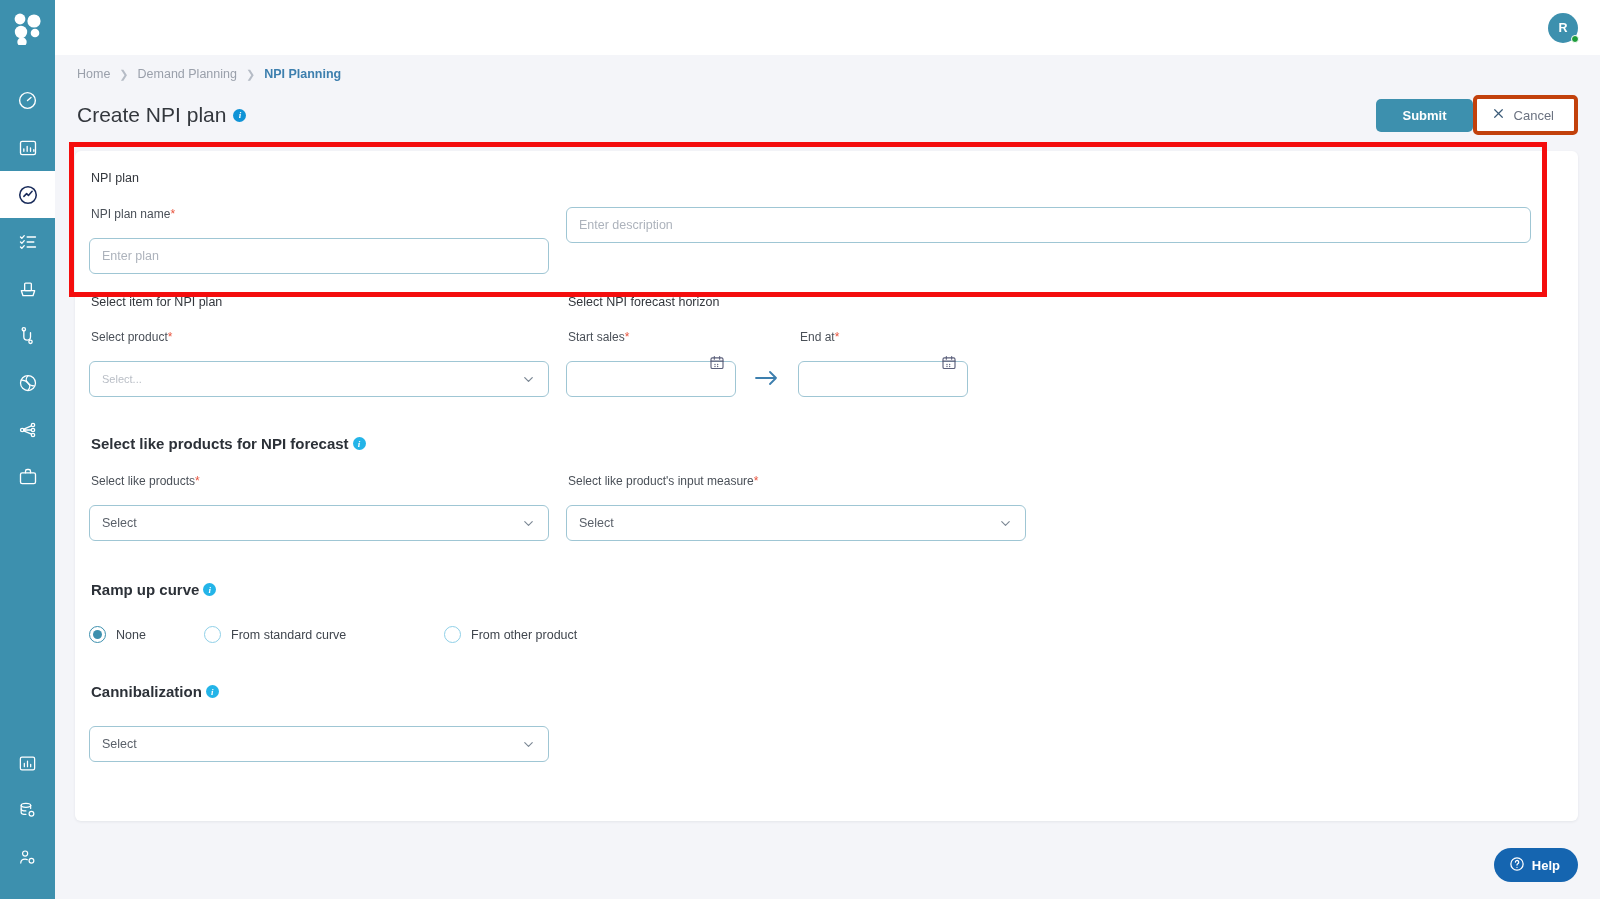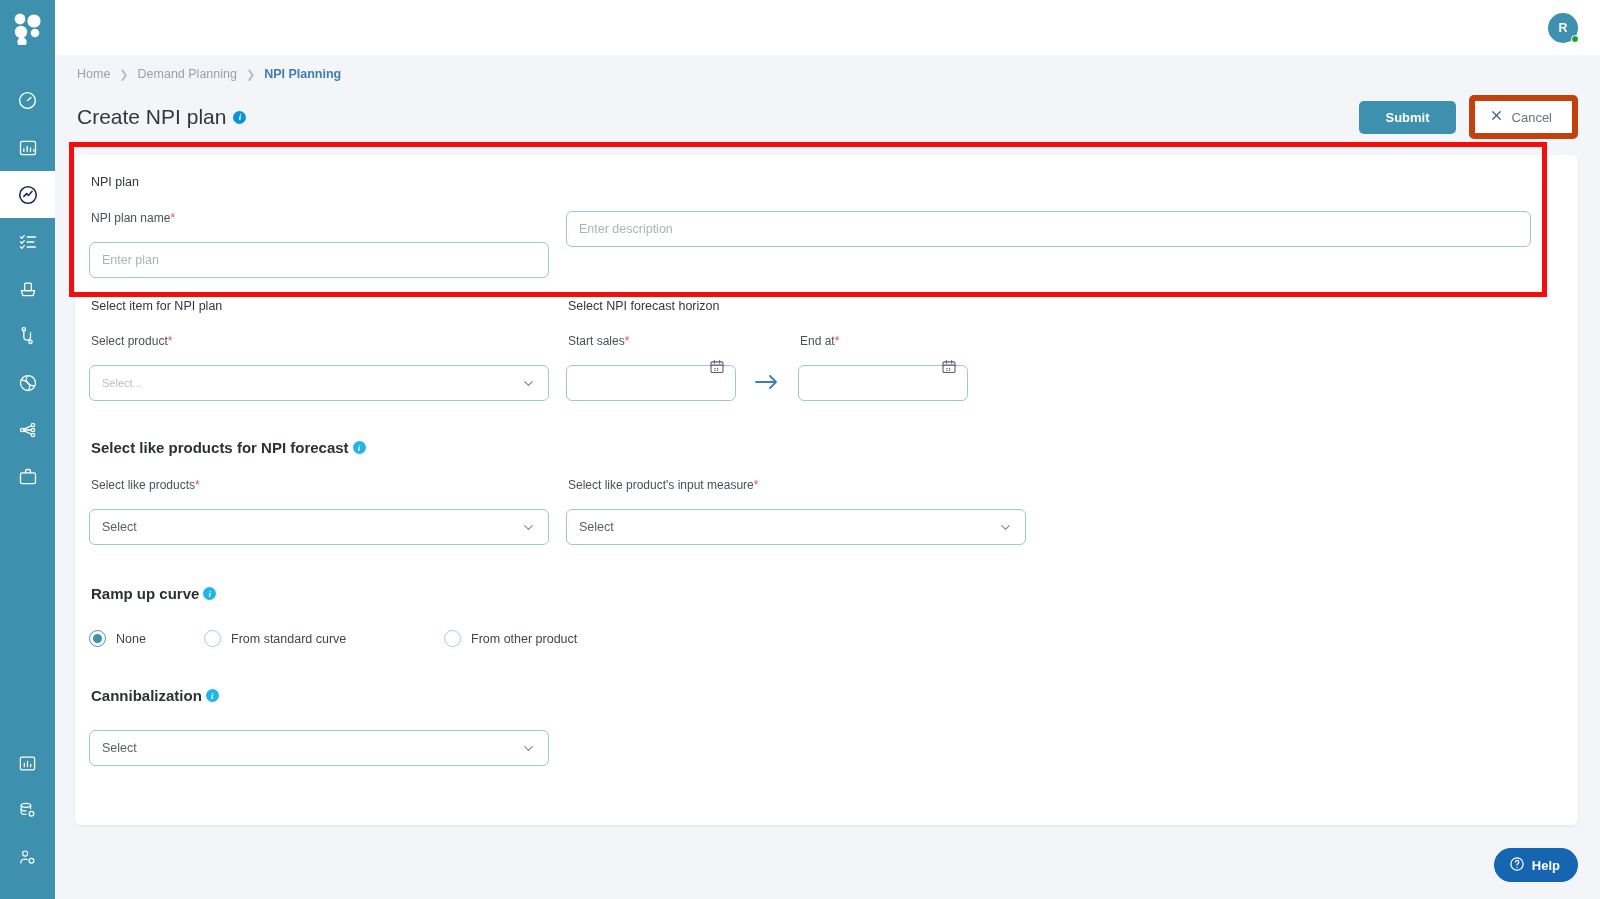"Submit" .actions { gap: 13px -> none }
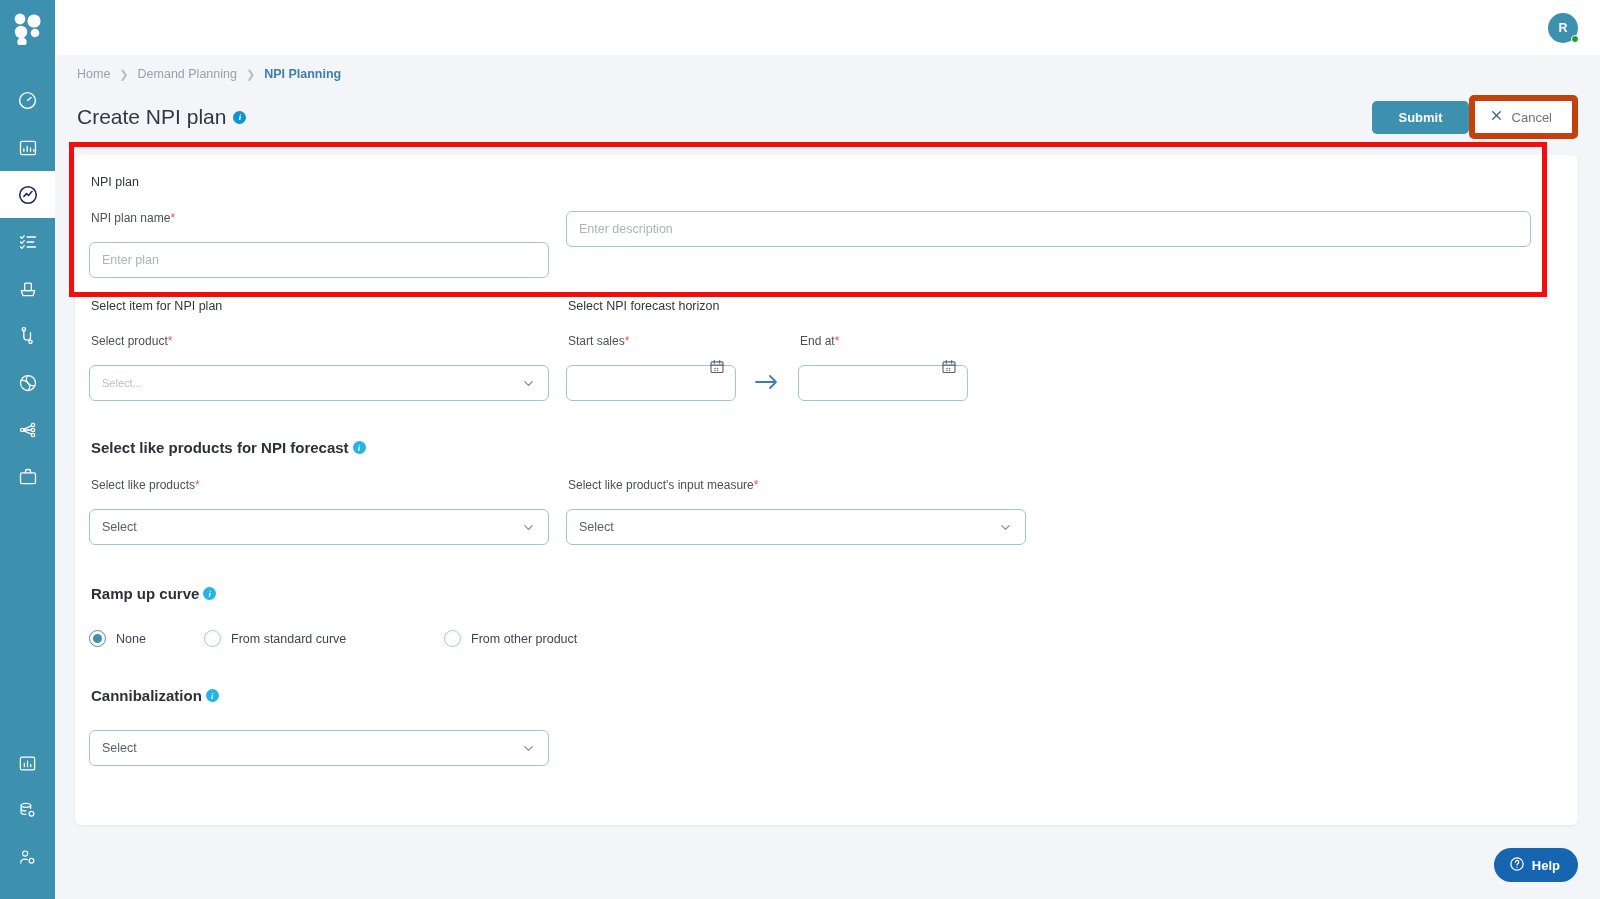"Cancel" .btn-cancel { border: 6px solid #c2410c -> 4px solid #c2410c }
